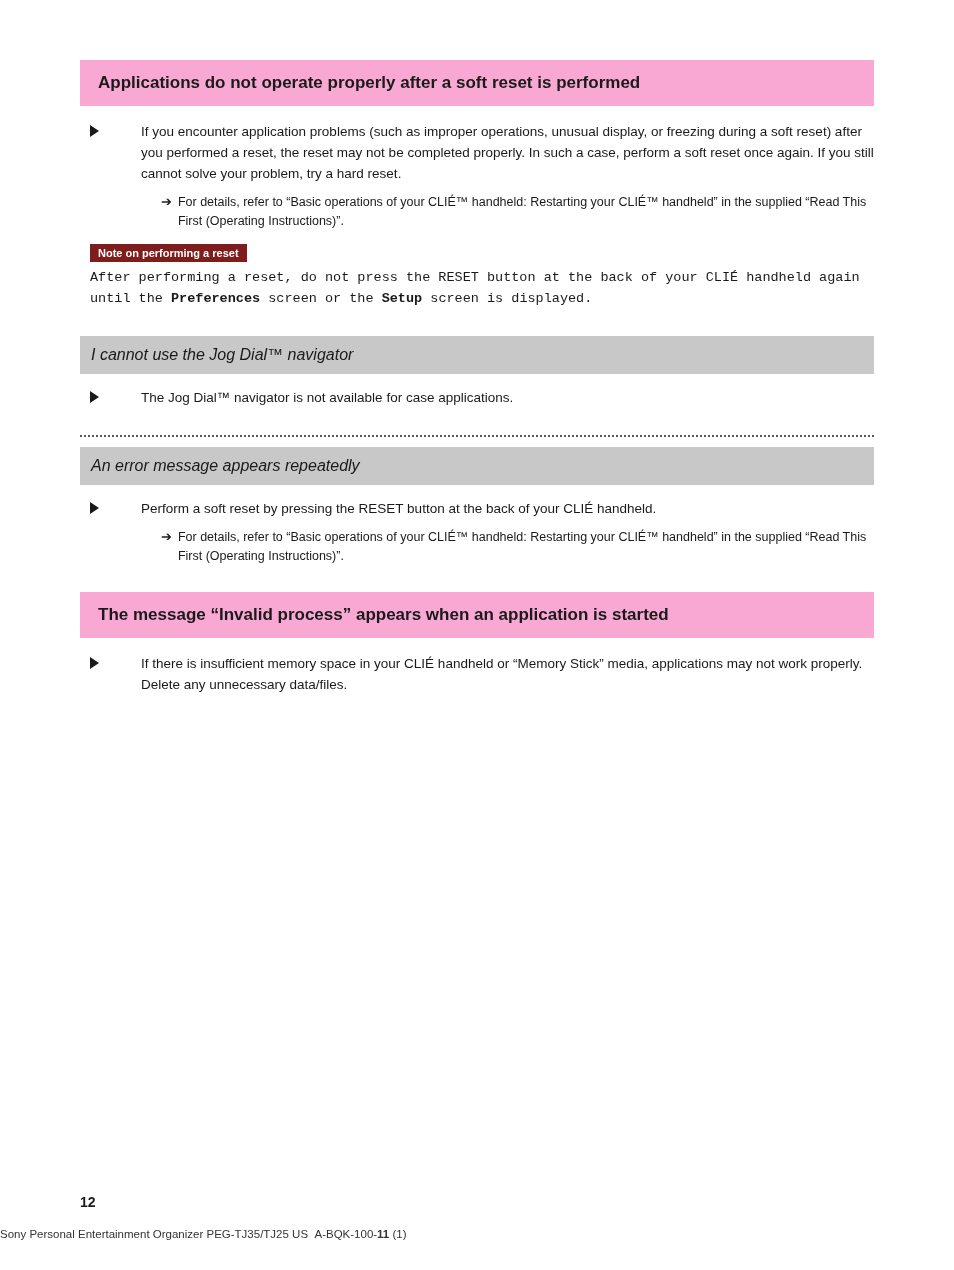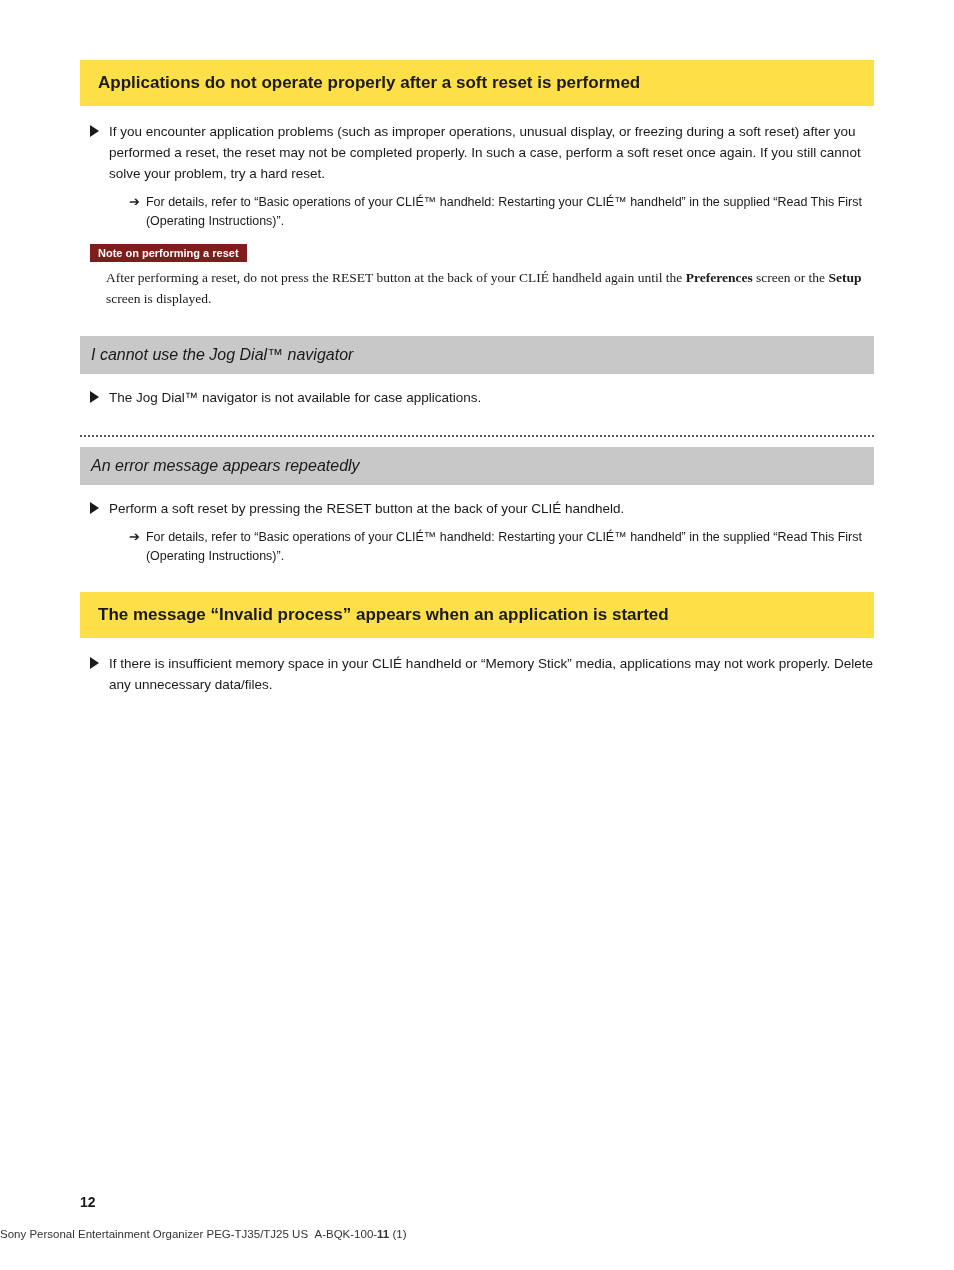"Applications do not operate properly" .section-header { background: #fde047 -> #f9a8d4 }
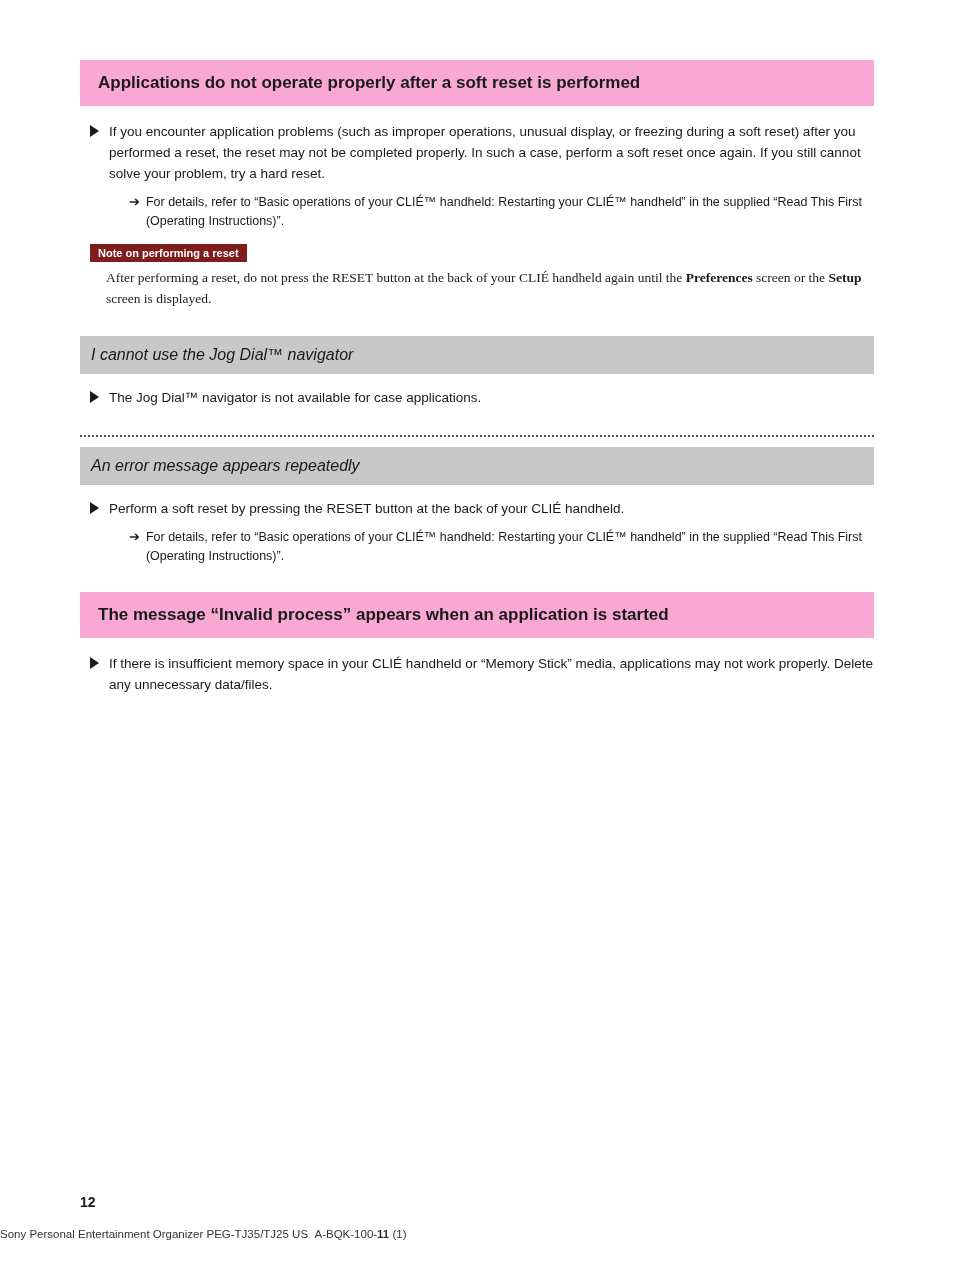"If you encounter application problems" .bullet-item { gap: none -> 32px }
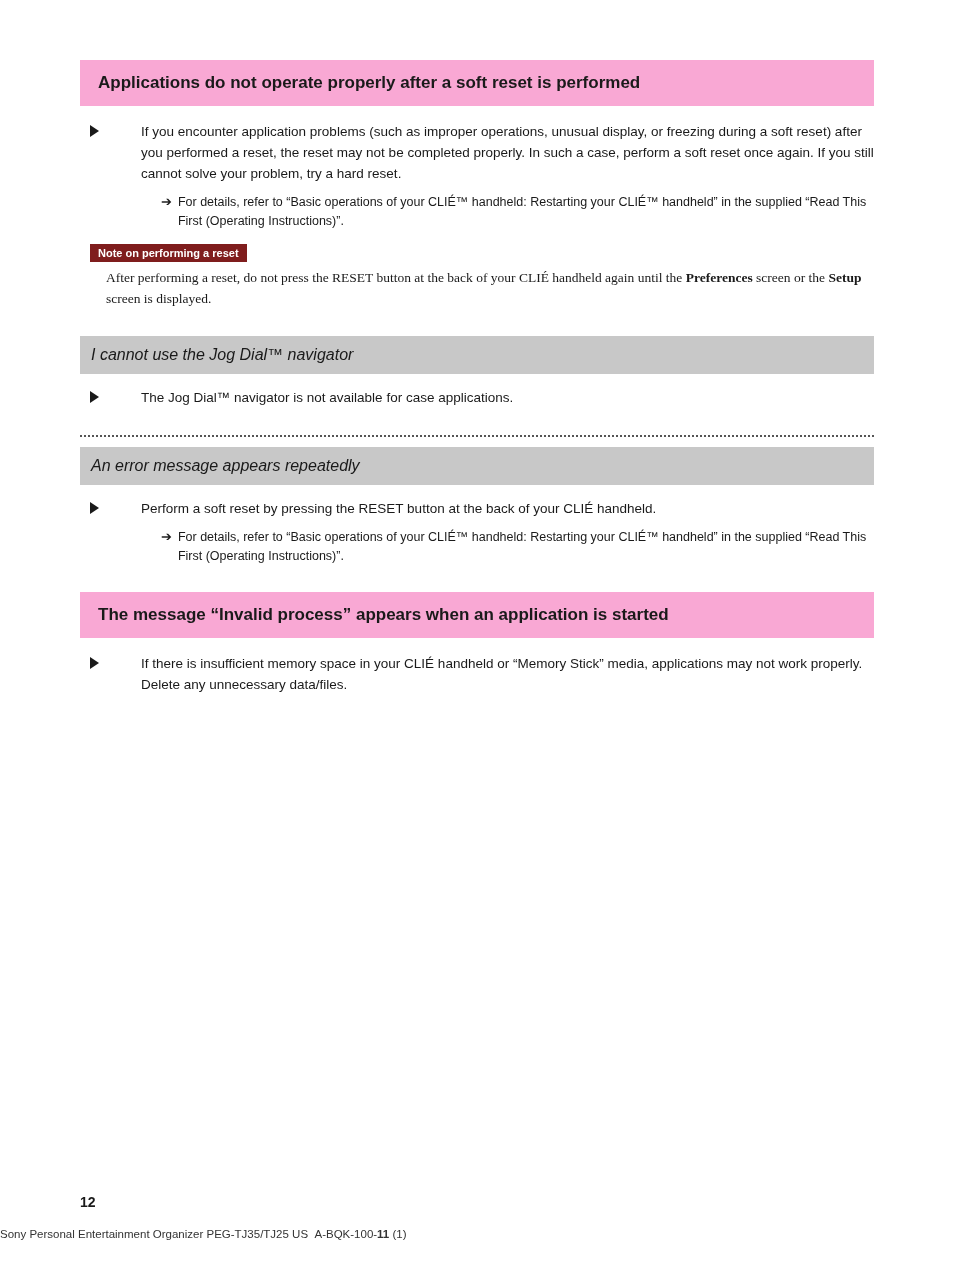"After performing a reset, do" .note-text { font-family: Liberation Serif, serif -> Liberation Mono, monospace; margin-left: 16px -> none }
